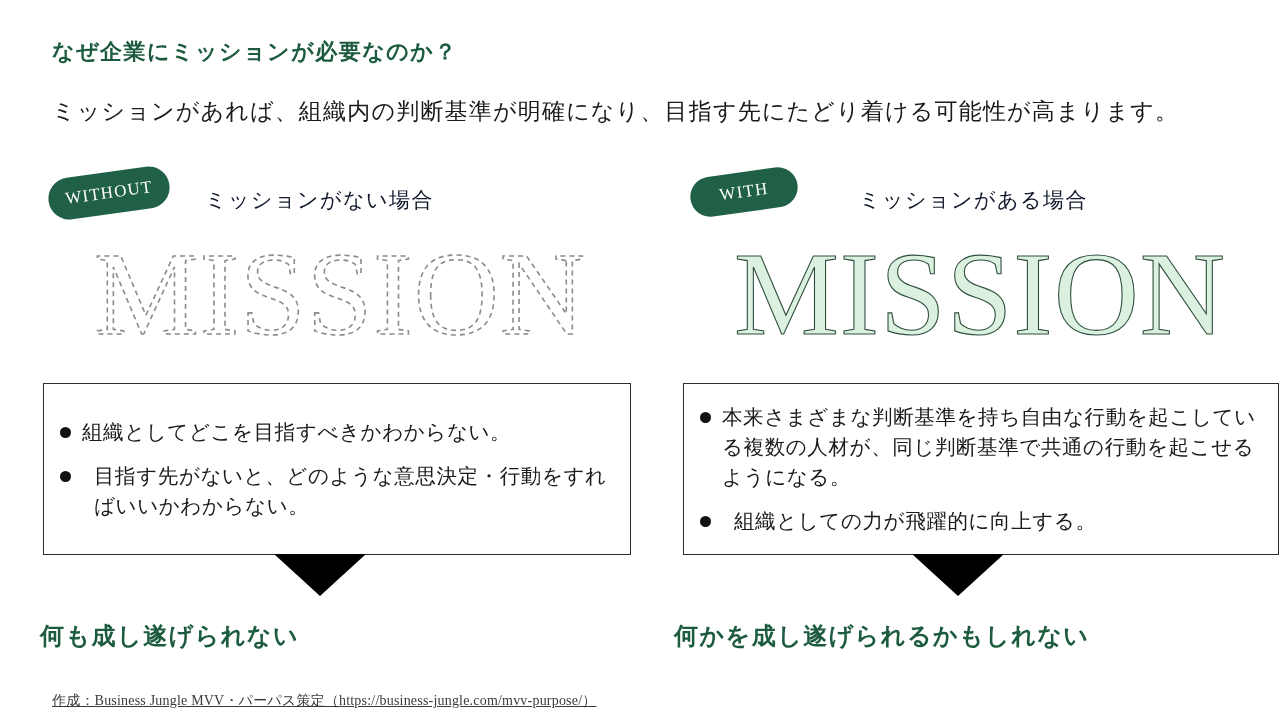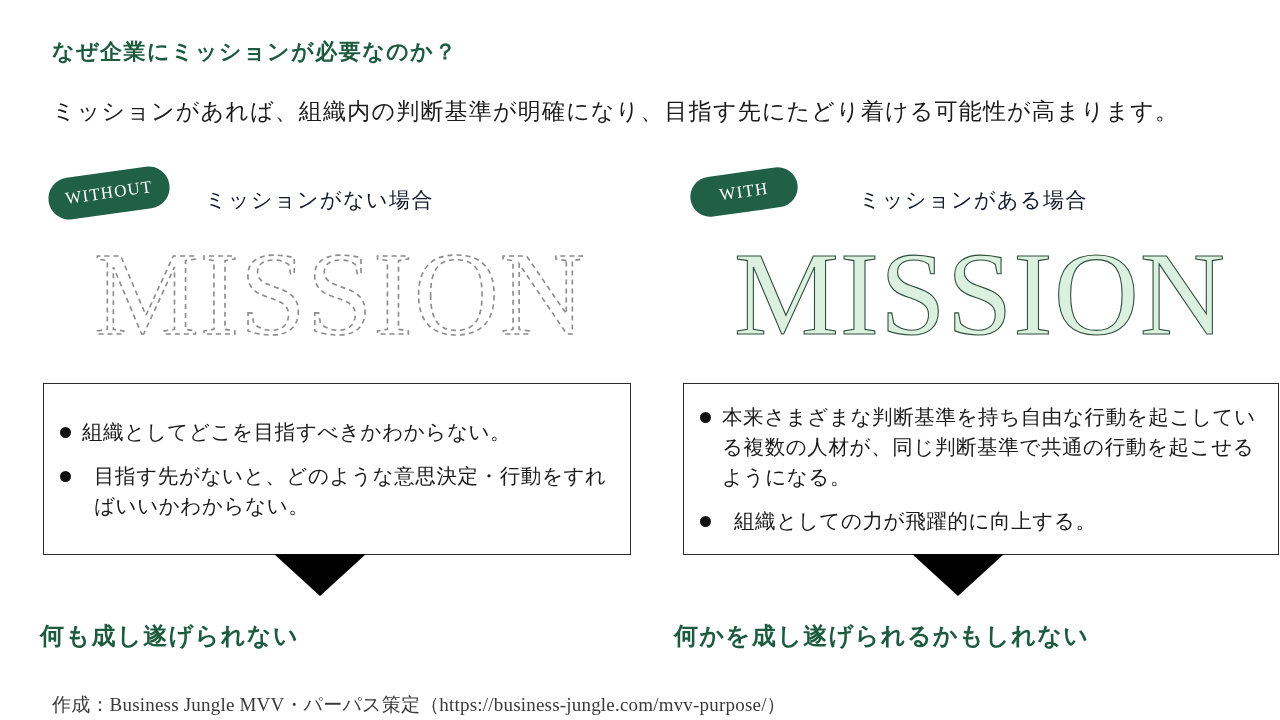"作成：Business Jungle" .footer-credit { font-size: 19px -> 14px; text-decoration: none -> underline }
